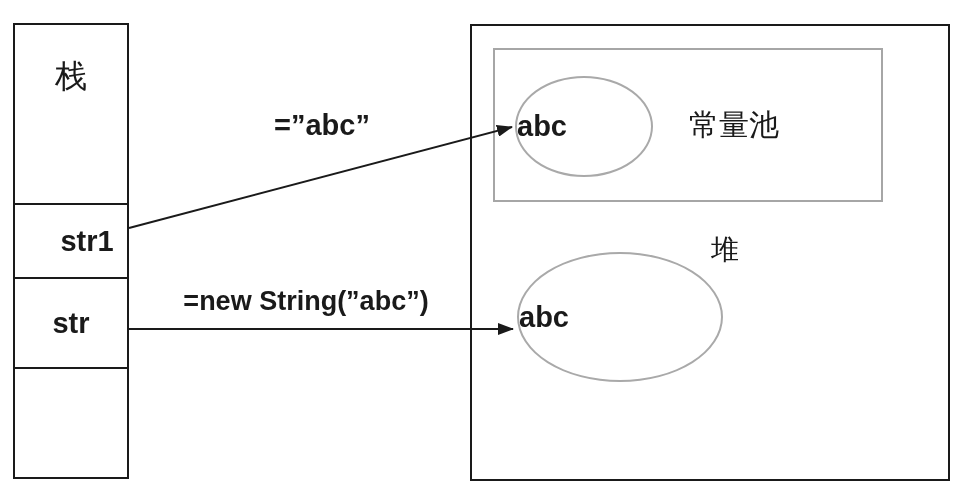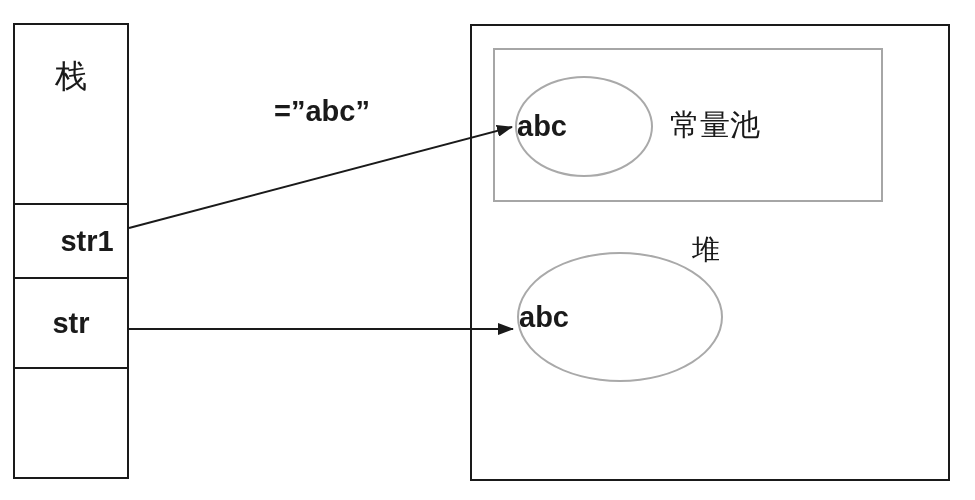"=”abc”" .label-literal { top: 95px -> 109px }
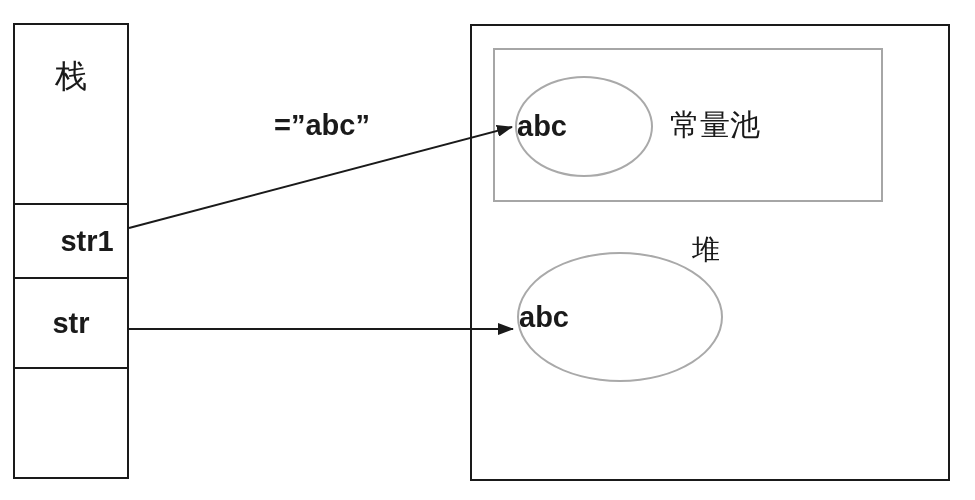"常量池" .region-label { margin-left: none -> 19px }
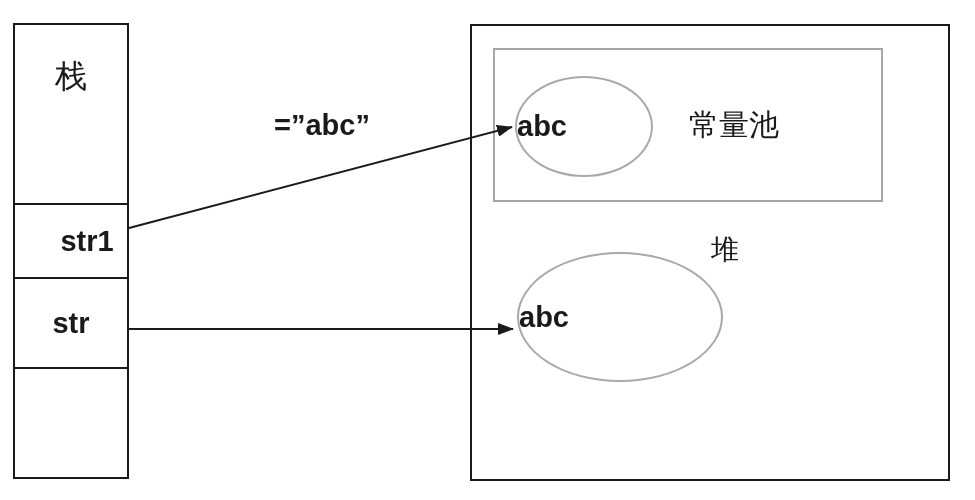"=new String(”abc”)" div.arrow-label { html: none -> <div>=new String(”abc”)</div> }
